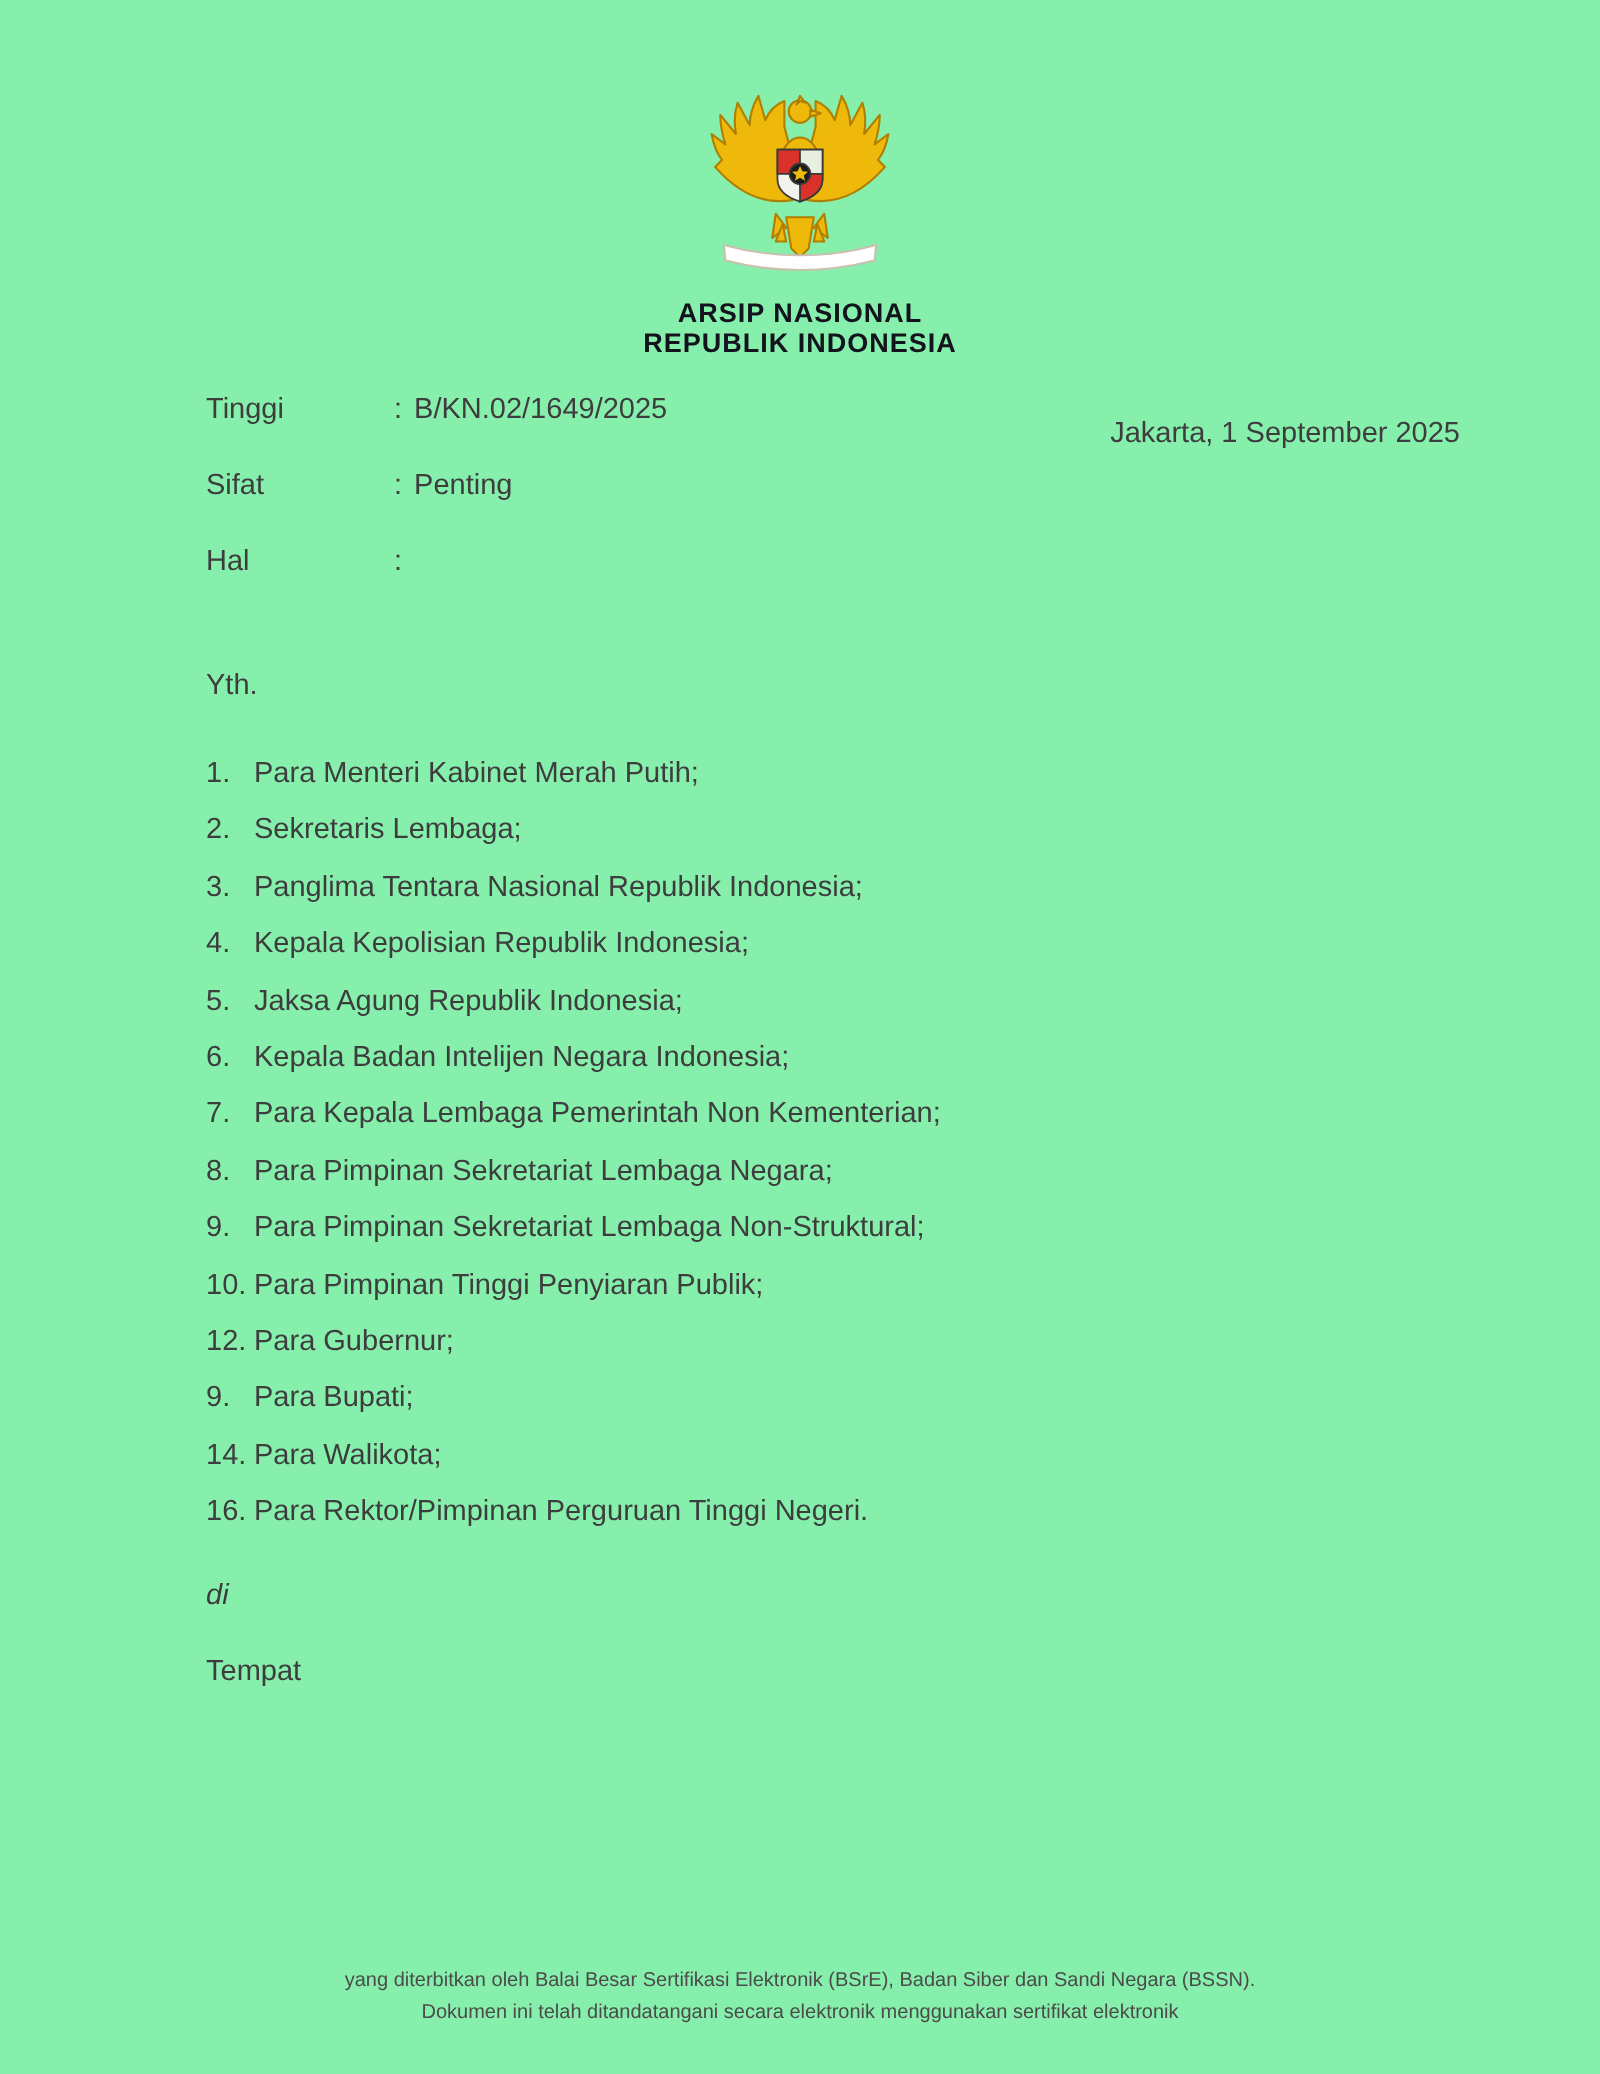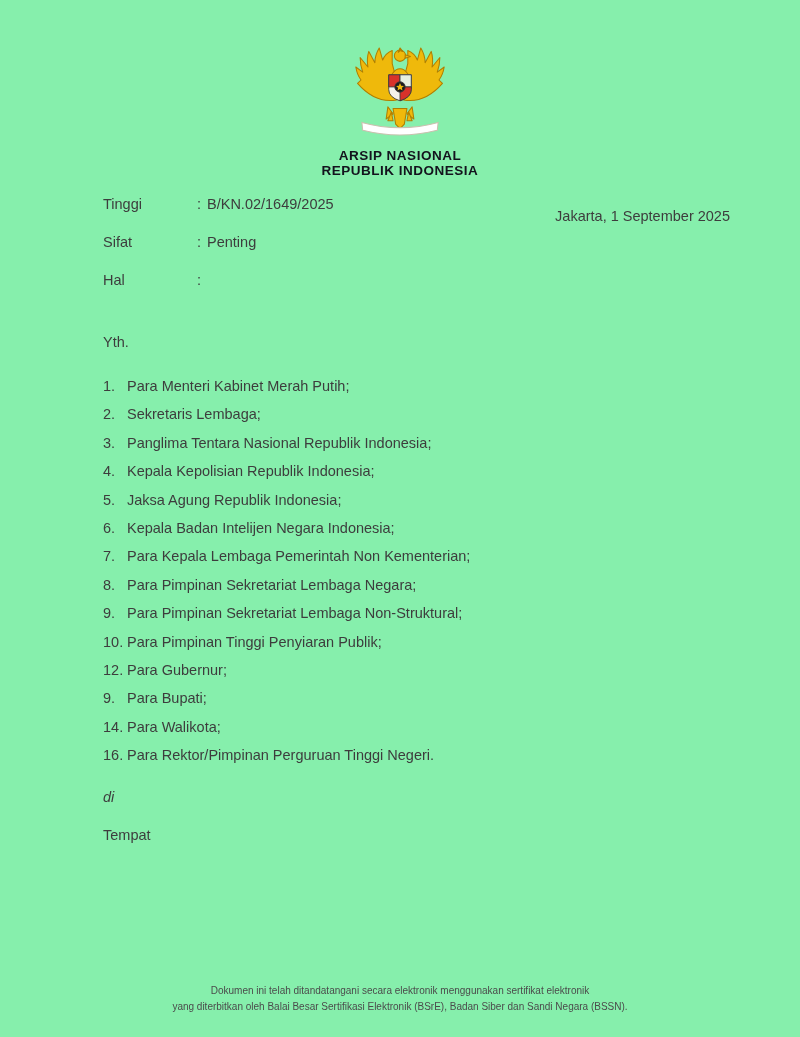"Dokumen ini telah ditandatangani secara" div { order: before "yang diterbitkan oleh Balai Besar" -> after "yang diterbitkan oleh Balai Besar" }
